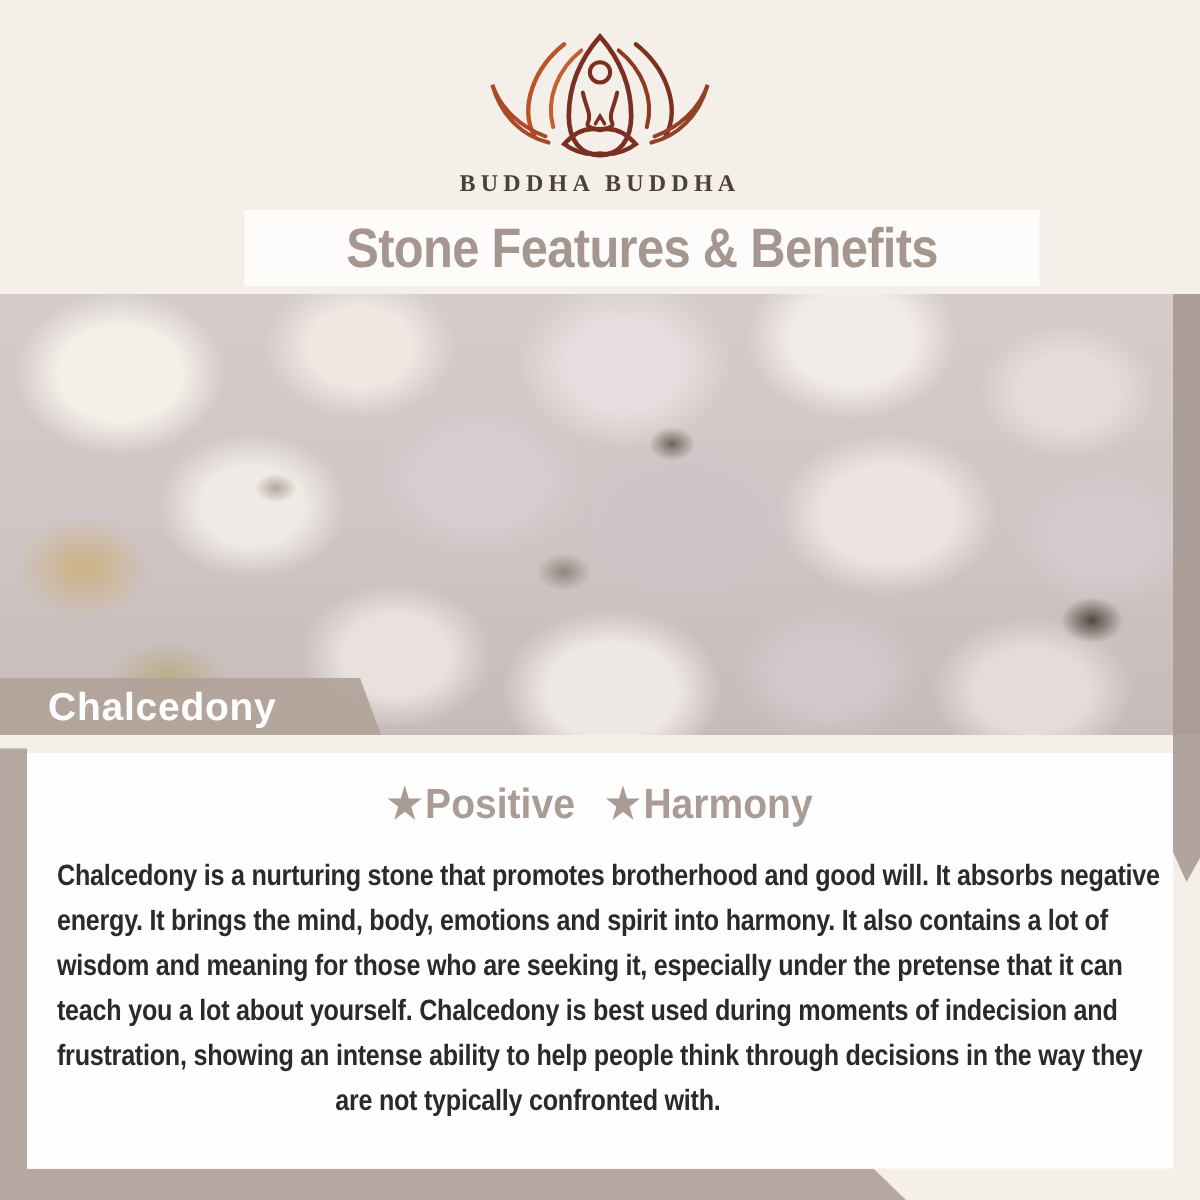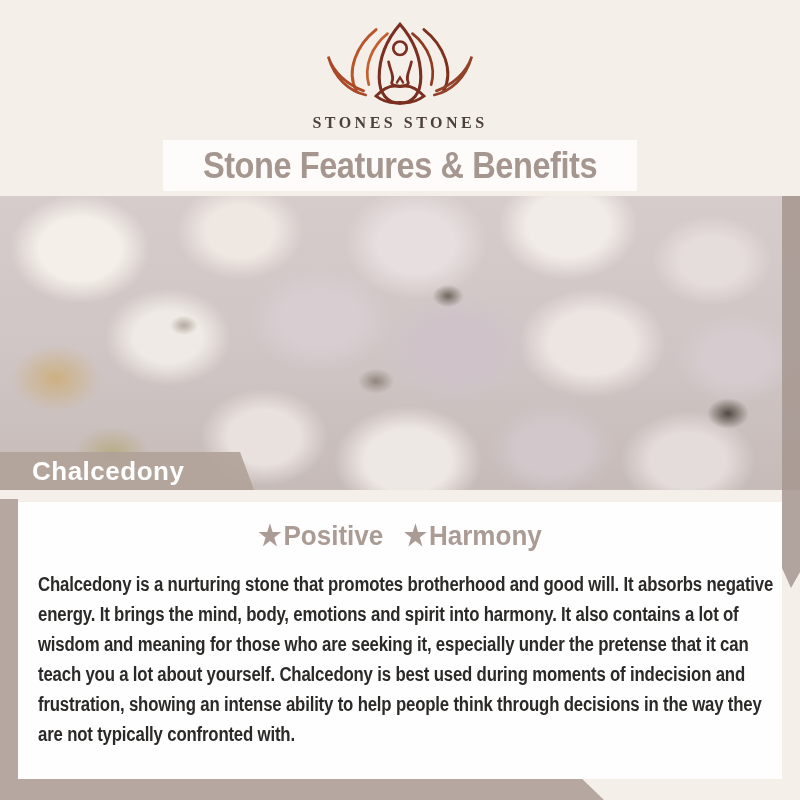"STONES STONES" div.abs { text: STONES STONES -> BUDDHA BUDDHA }
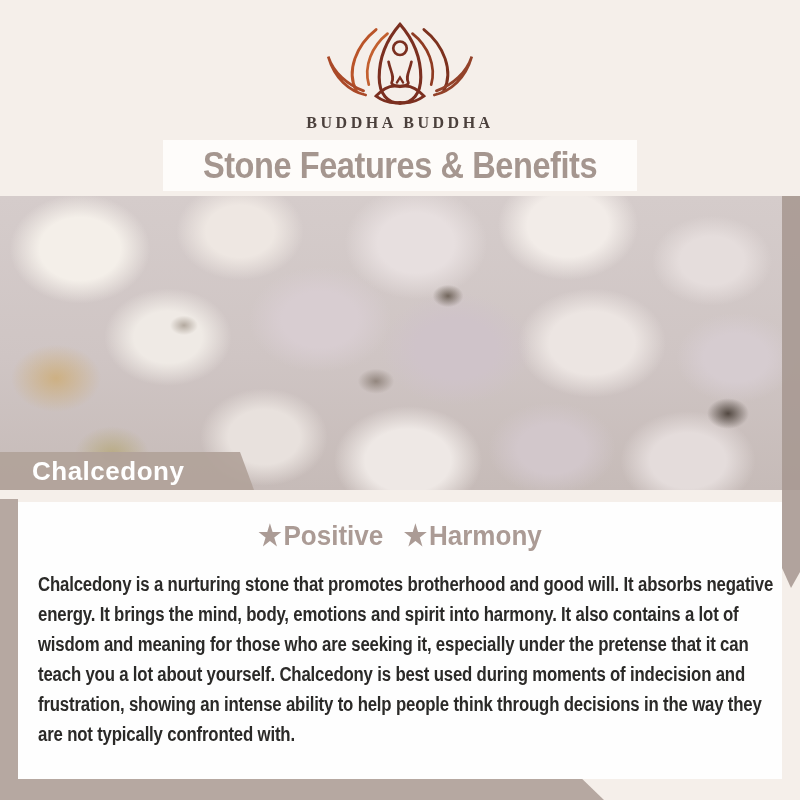"Stone Features & Benefits" #title-band { width: 474px -> 530px }
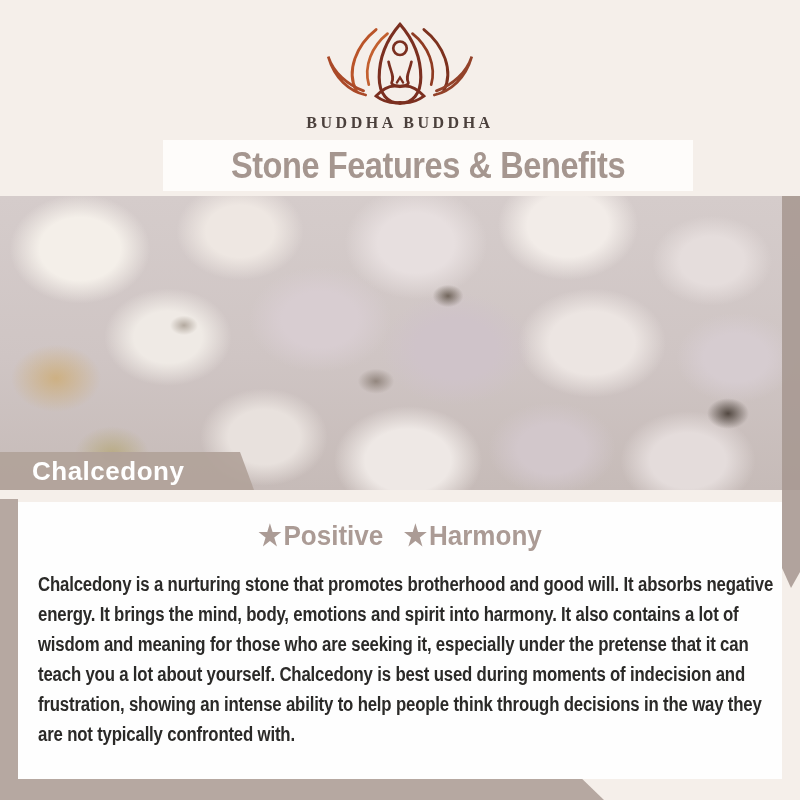"Chalcedony is a nurturing stone" #description { text-align: none -> center }
